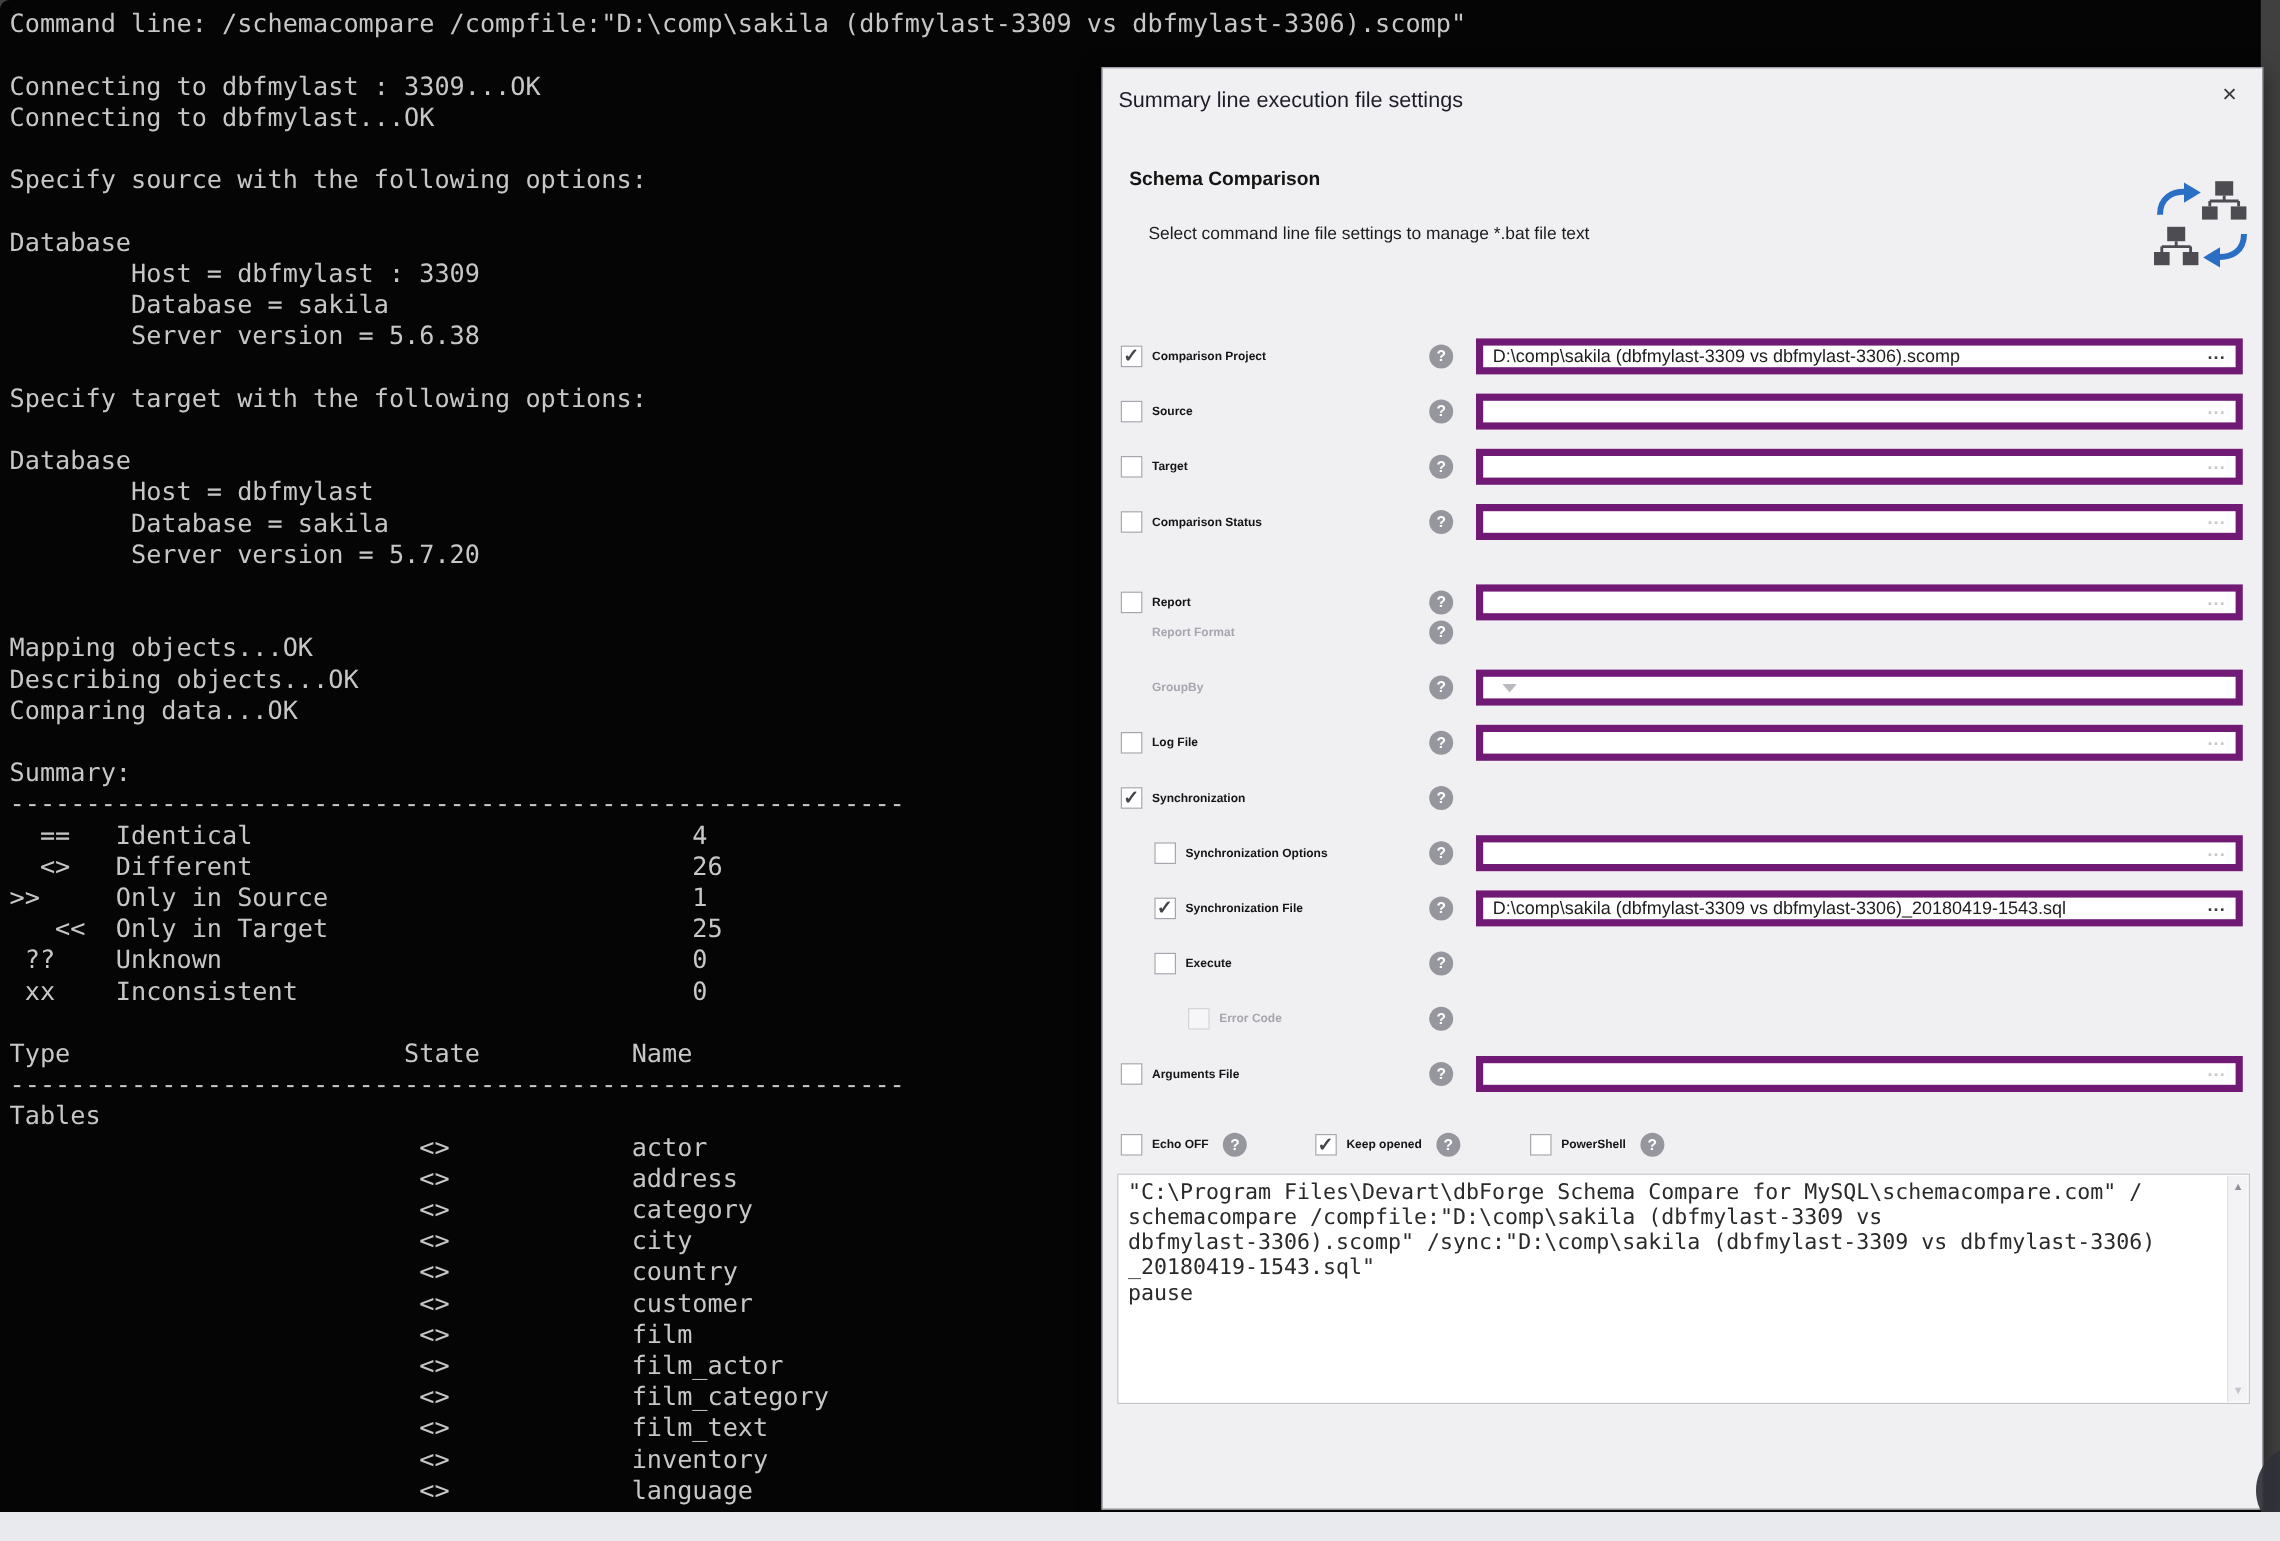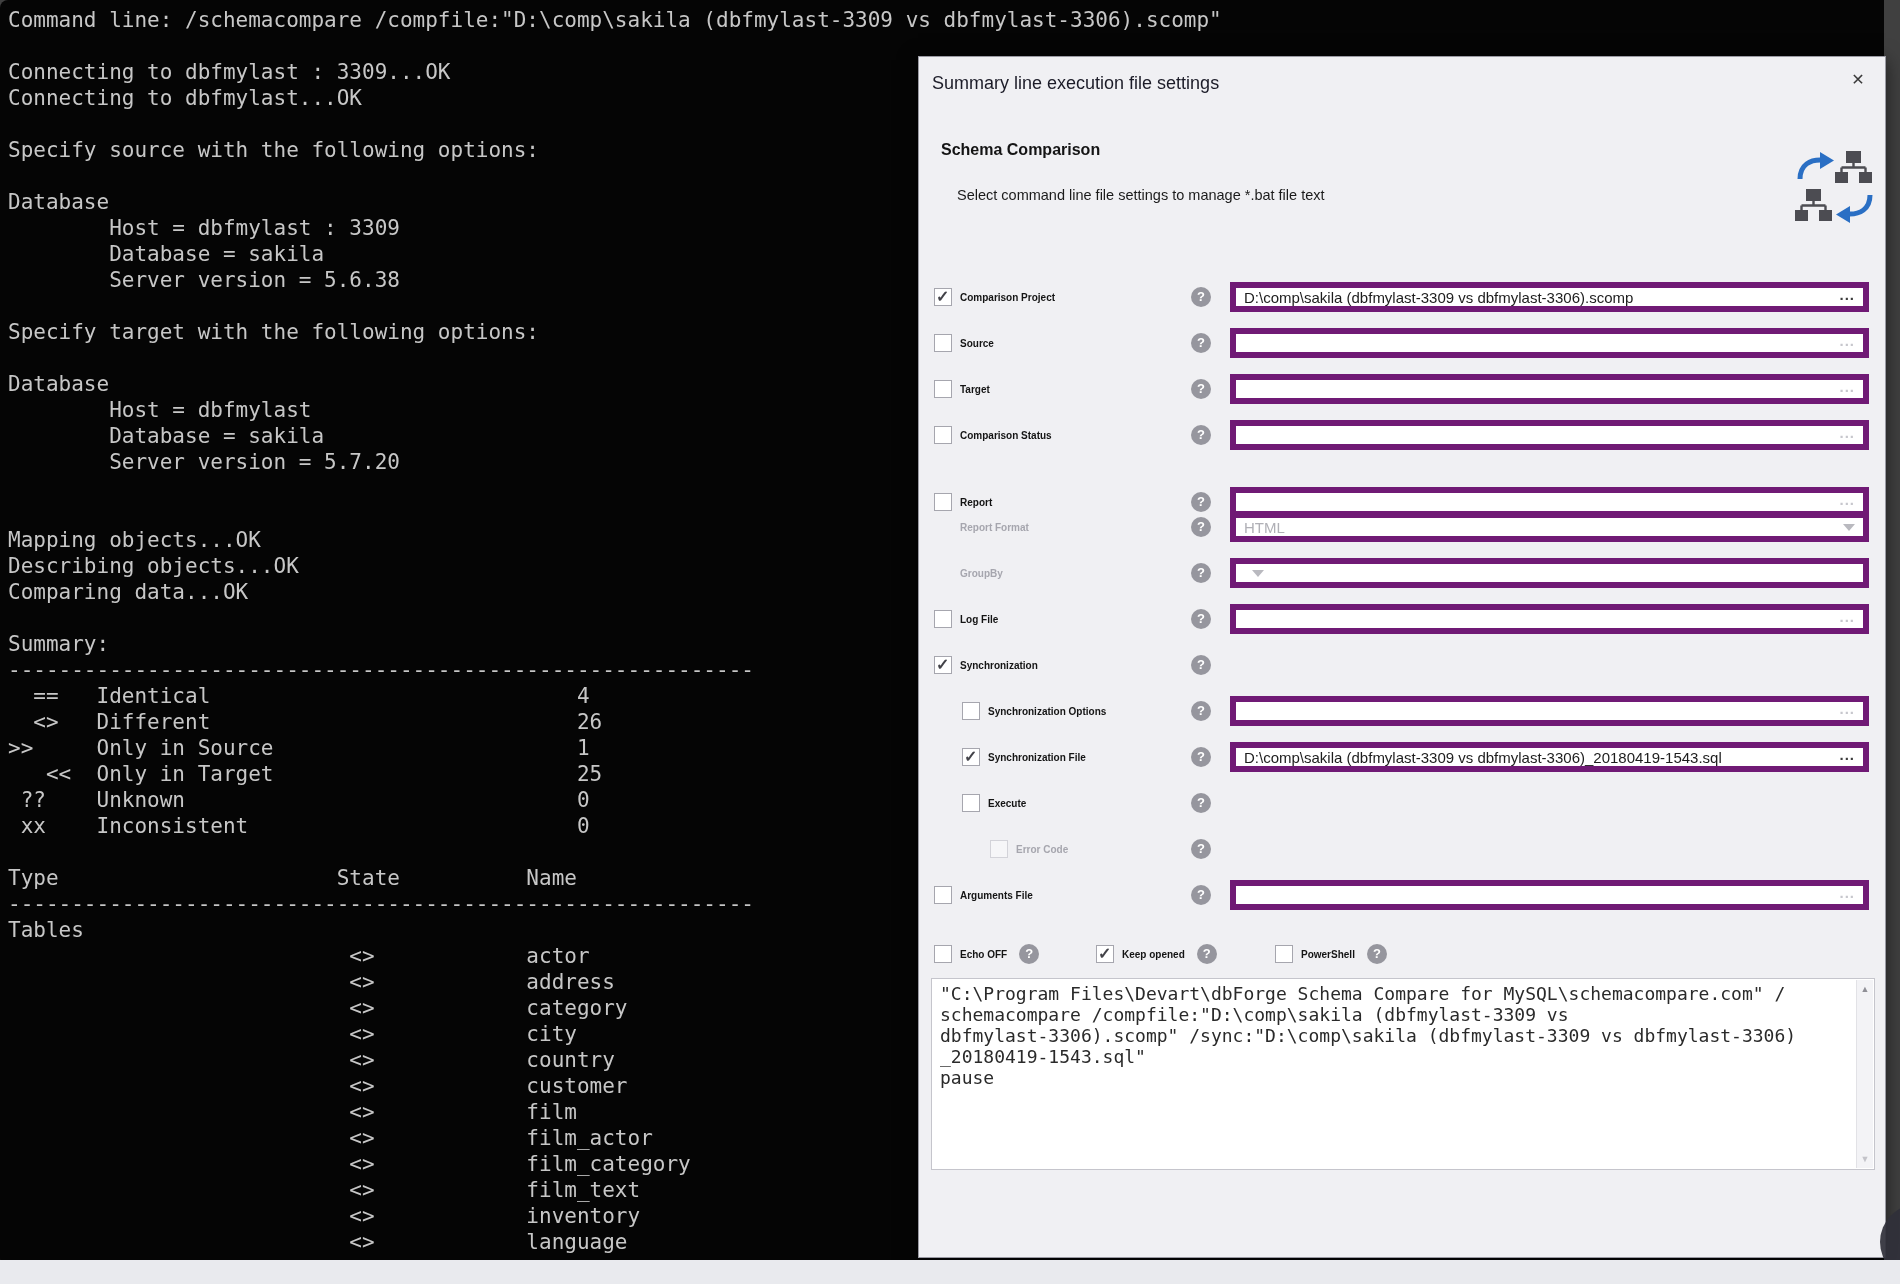"HTML" span.field { html: <span> <span>HTML</span> <span></span> </span> -> none }
